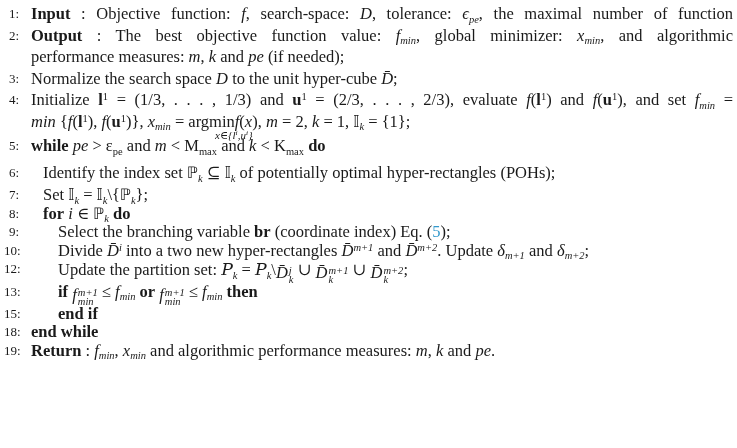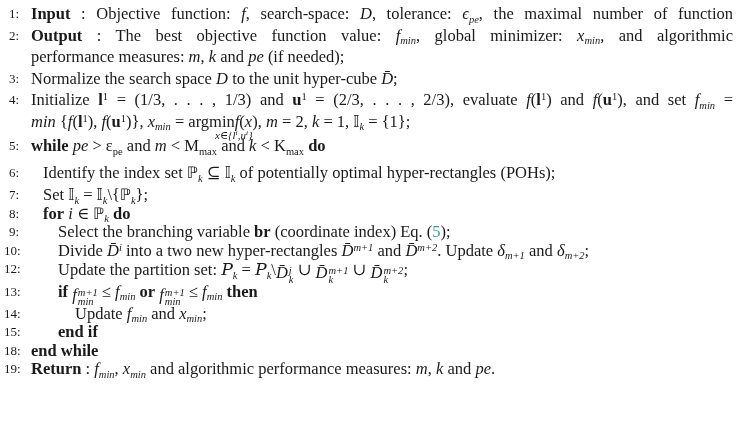"14:" div.line { html: <div> <span>14:</span> <span><span>Update </span><span>f</span><span>min</span><span> and </span><span>x</span><span>min</span><span>;</span></span> </div> -> none }
